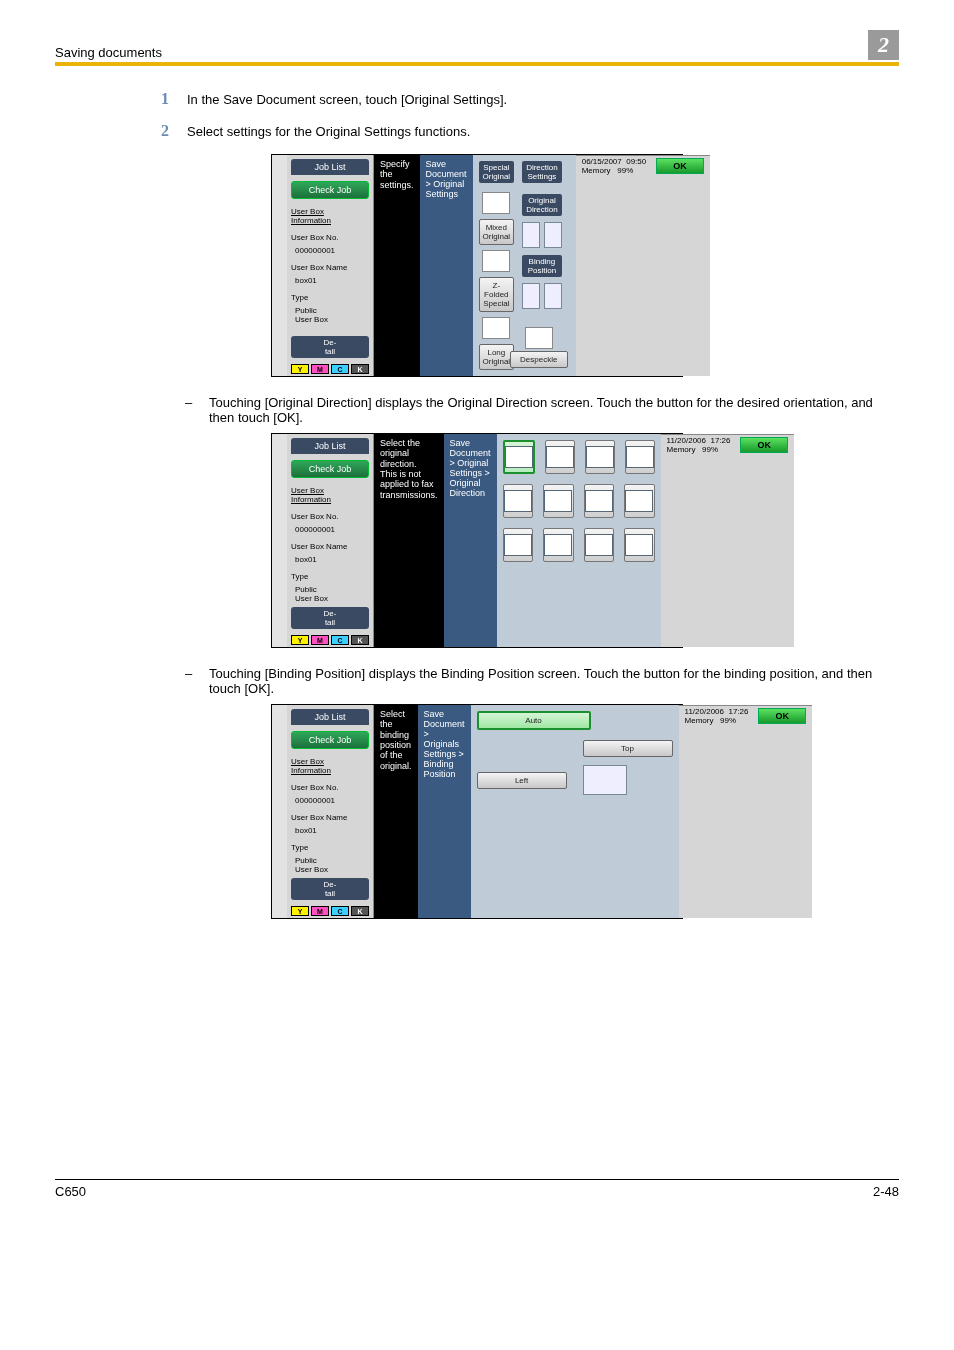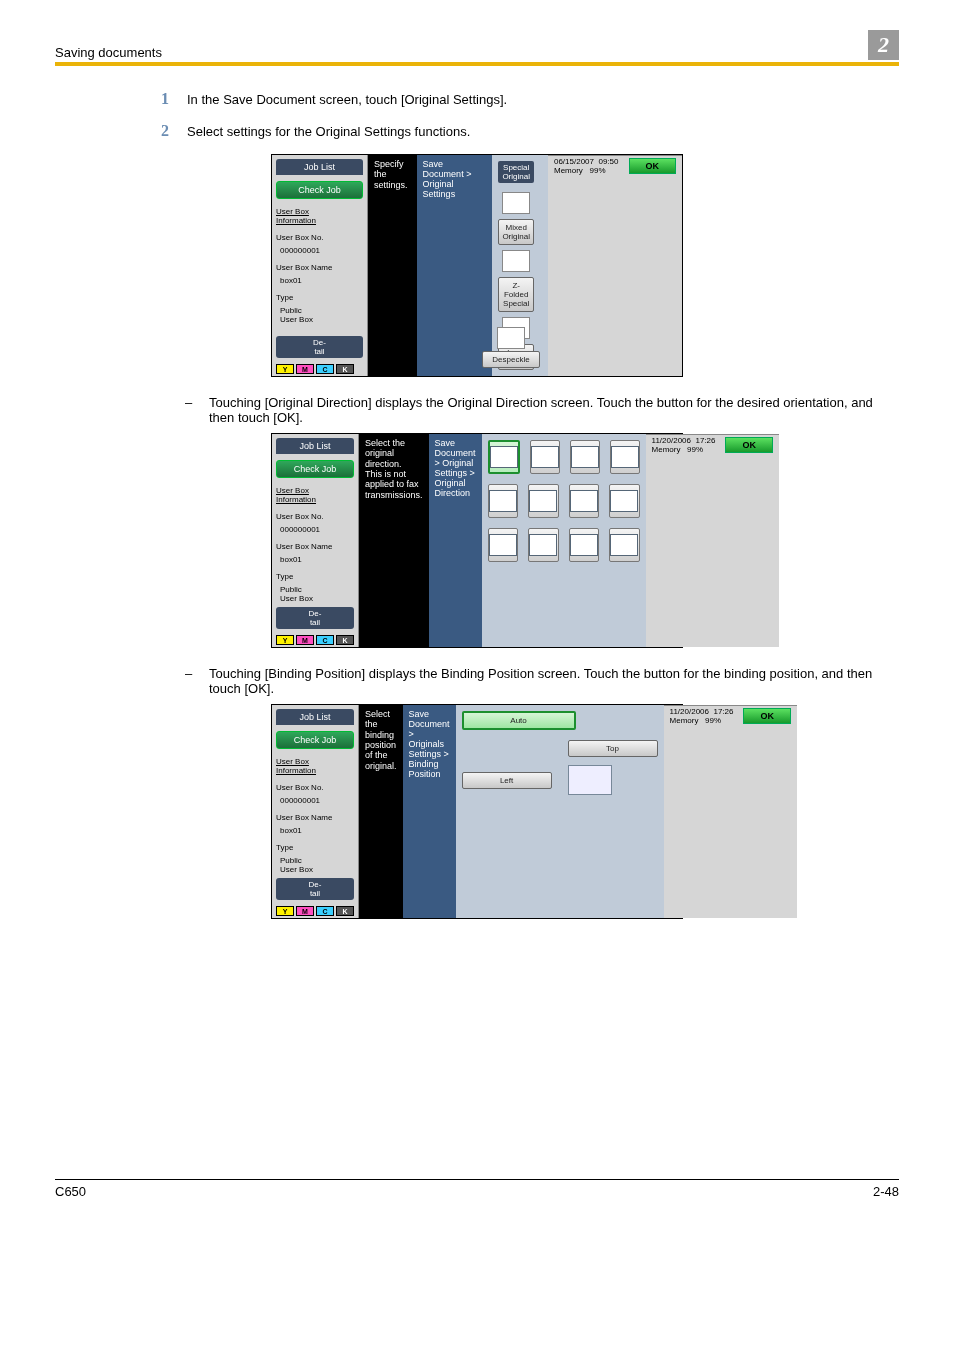"Job List" .dev-row { padding-left: none -> 15px }
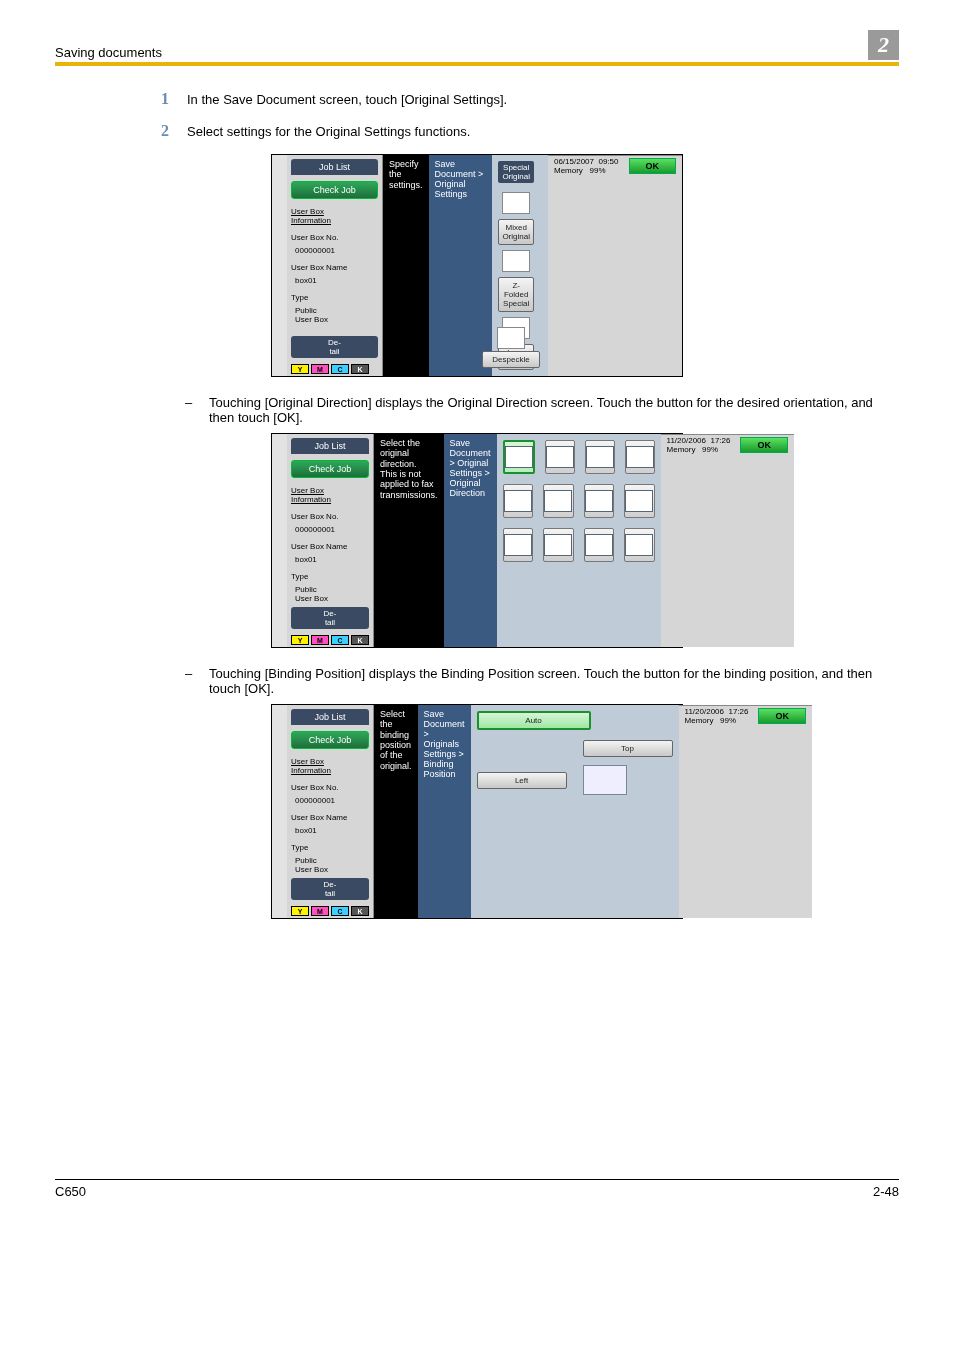"Direction Settings" div.p1col { html: none -> <div> <div>Direction Settings</div> <div>Original Direction</div> <div> <div></div> <div></div> </div> <div>Binding Position</div> <div> <div></div> <div></div> </div> </div> }
